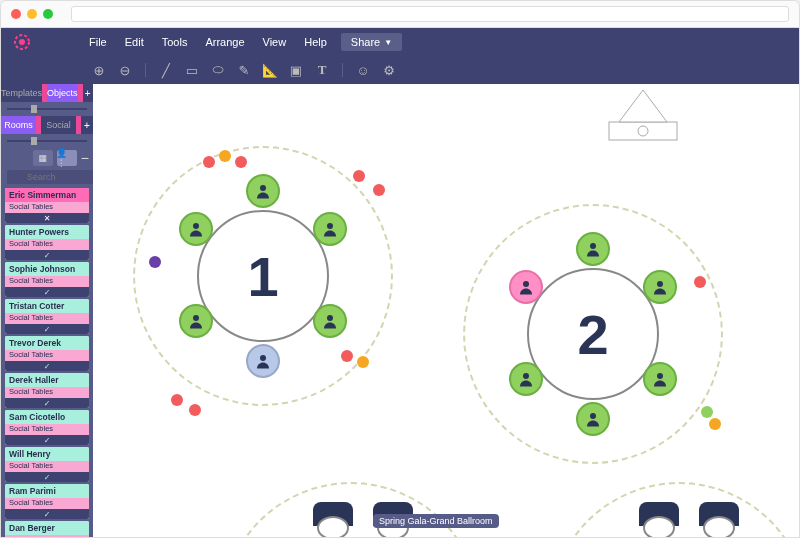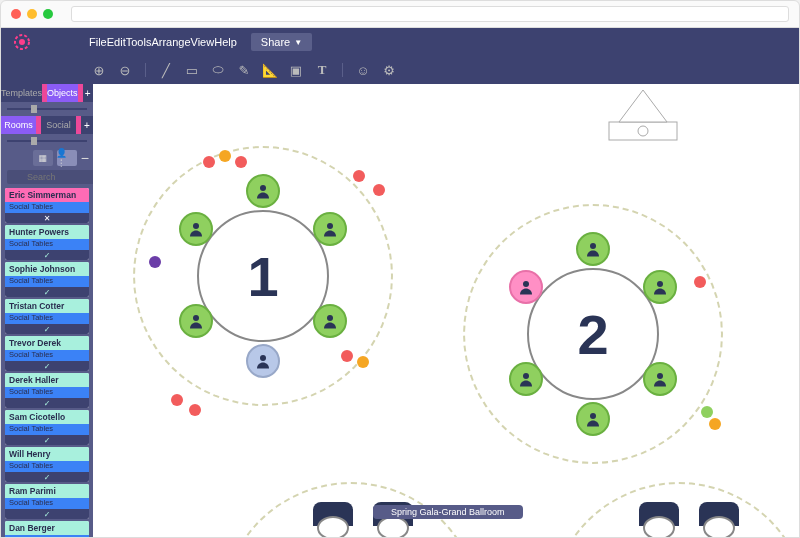"File" .menu-items { gap: none -> 18px }
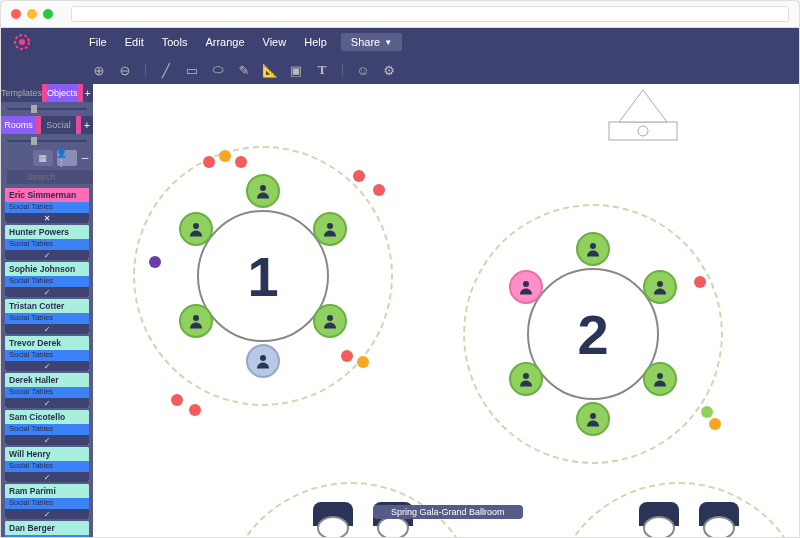"Social Tables" .guest-company { background: #3b82f6 -> #f9a8d4 }
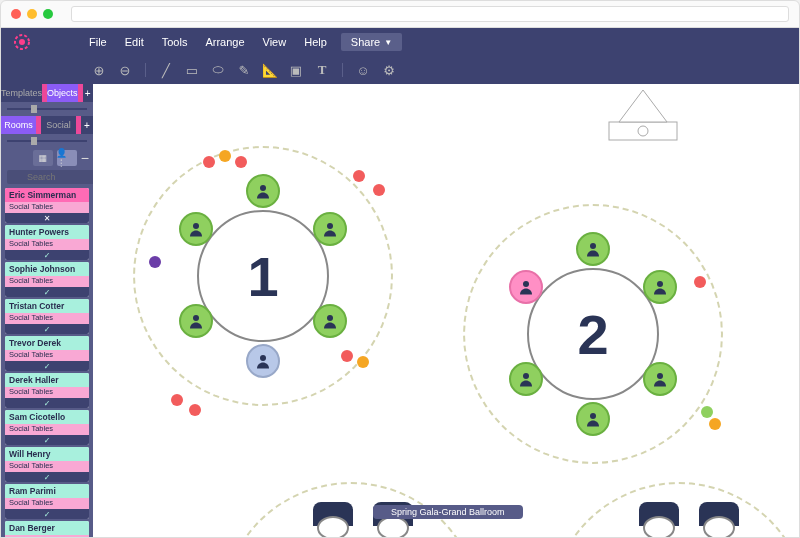"Spring Gala-Grand Ballroom" .status-bar { bottom: 18px -> 9px; padding: 2px 18px -> 2px 6px }
